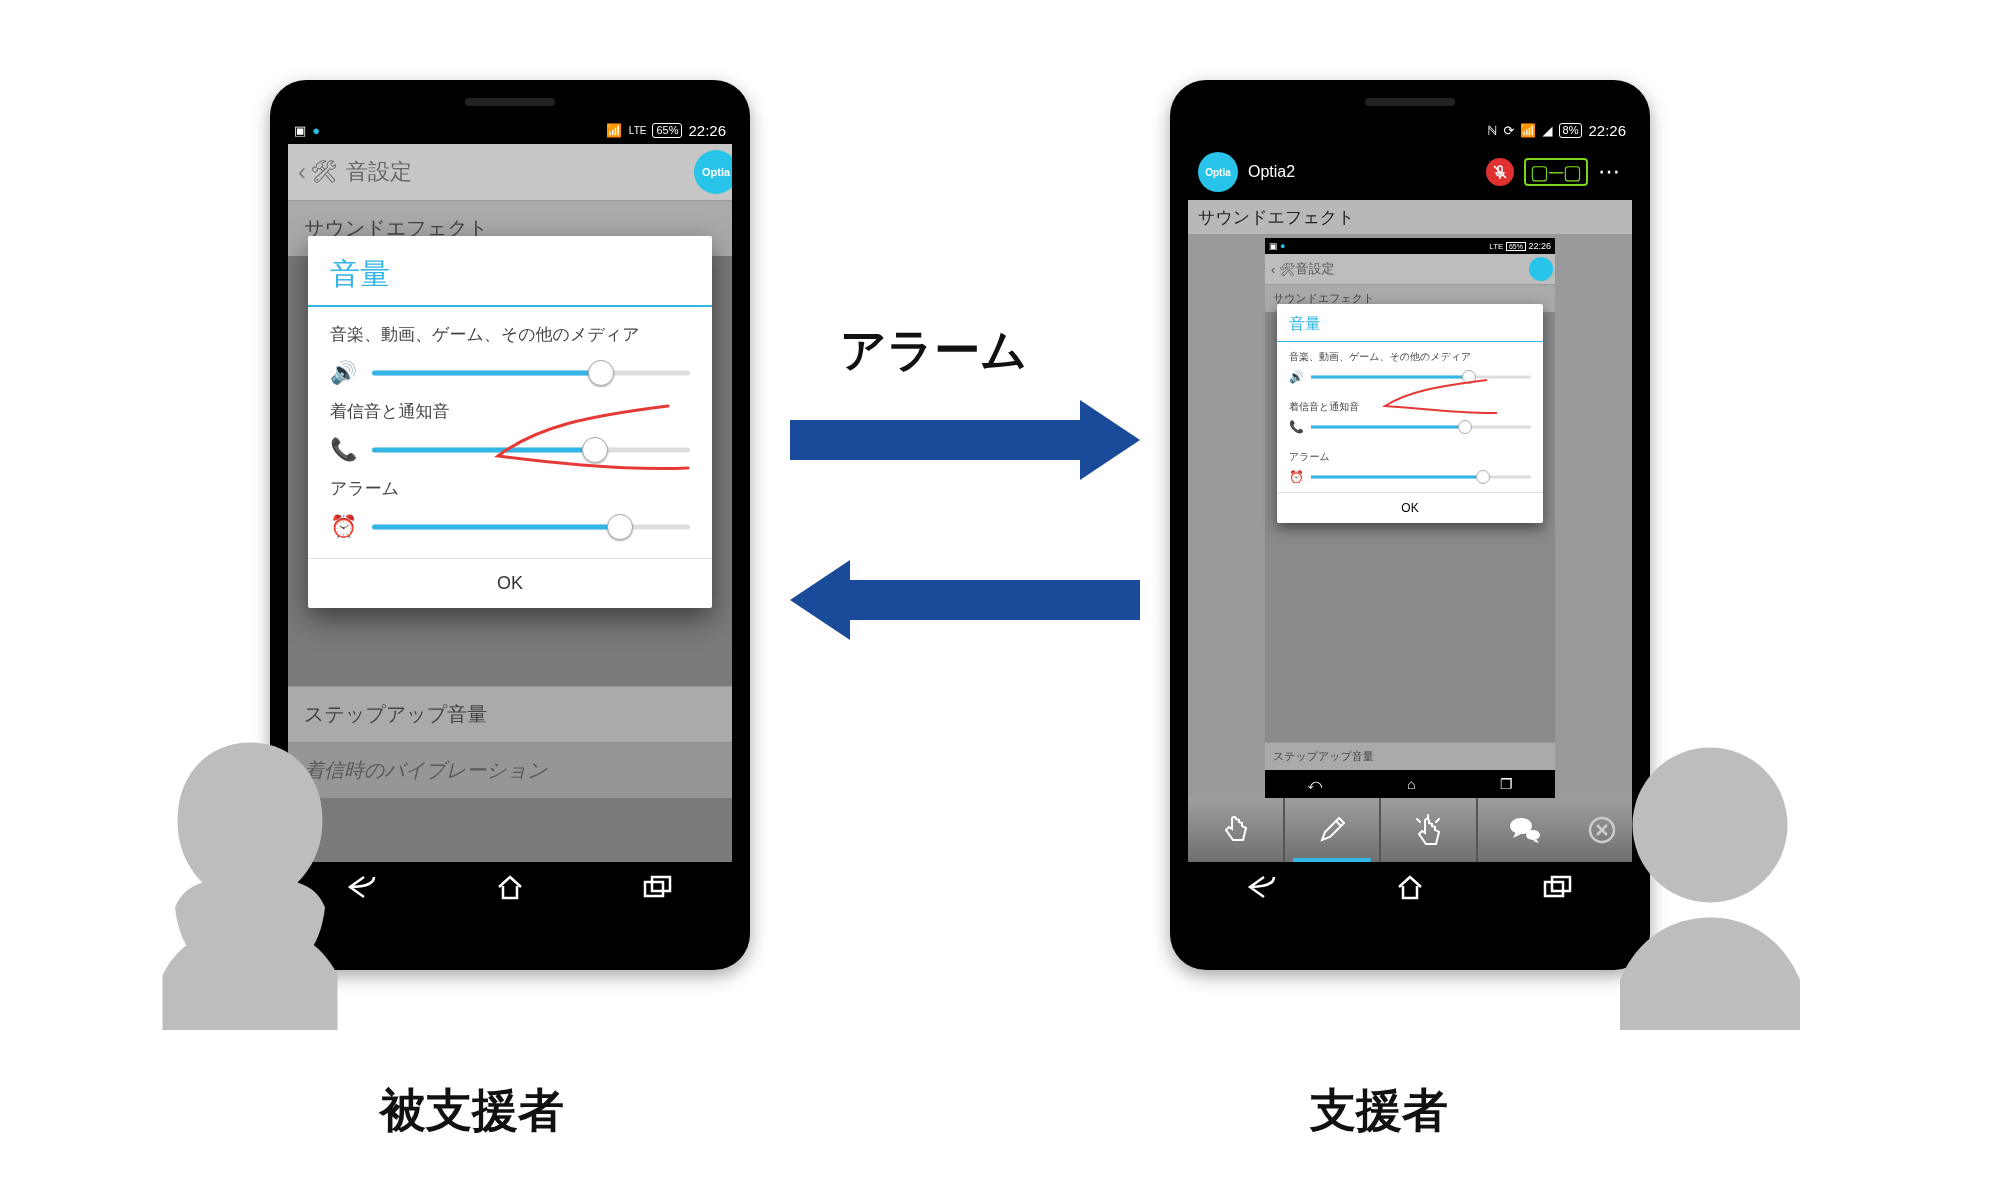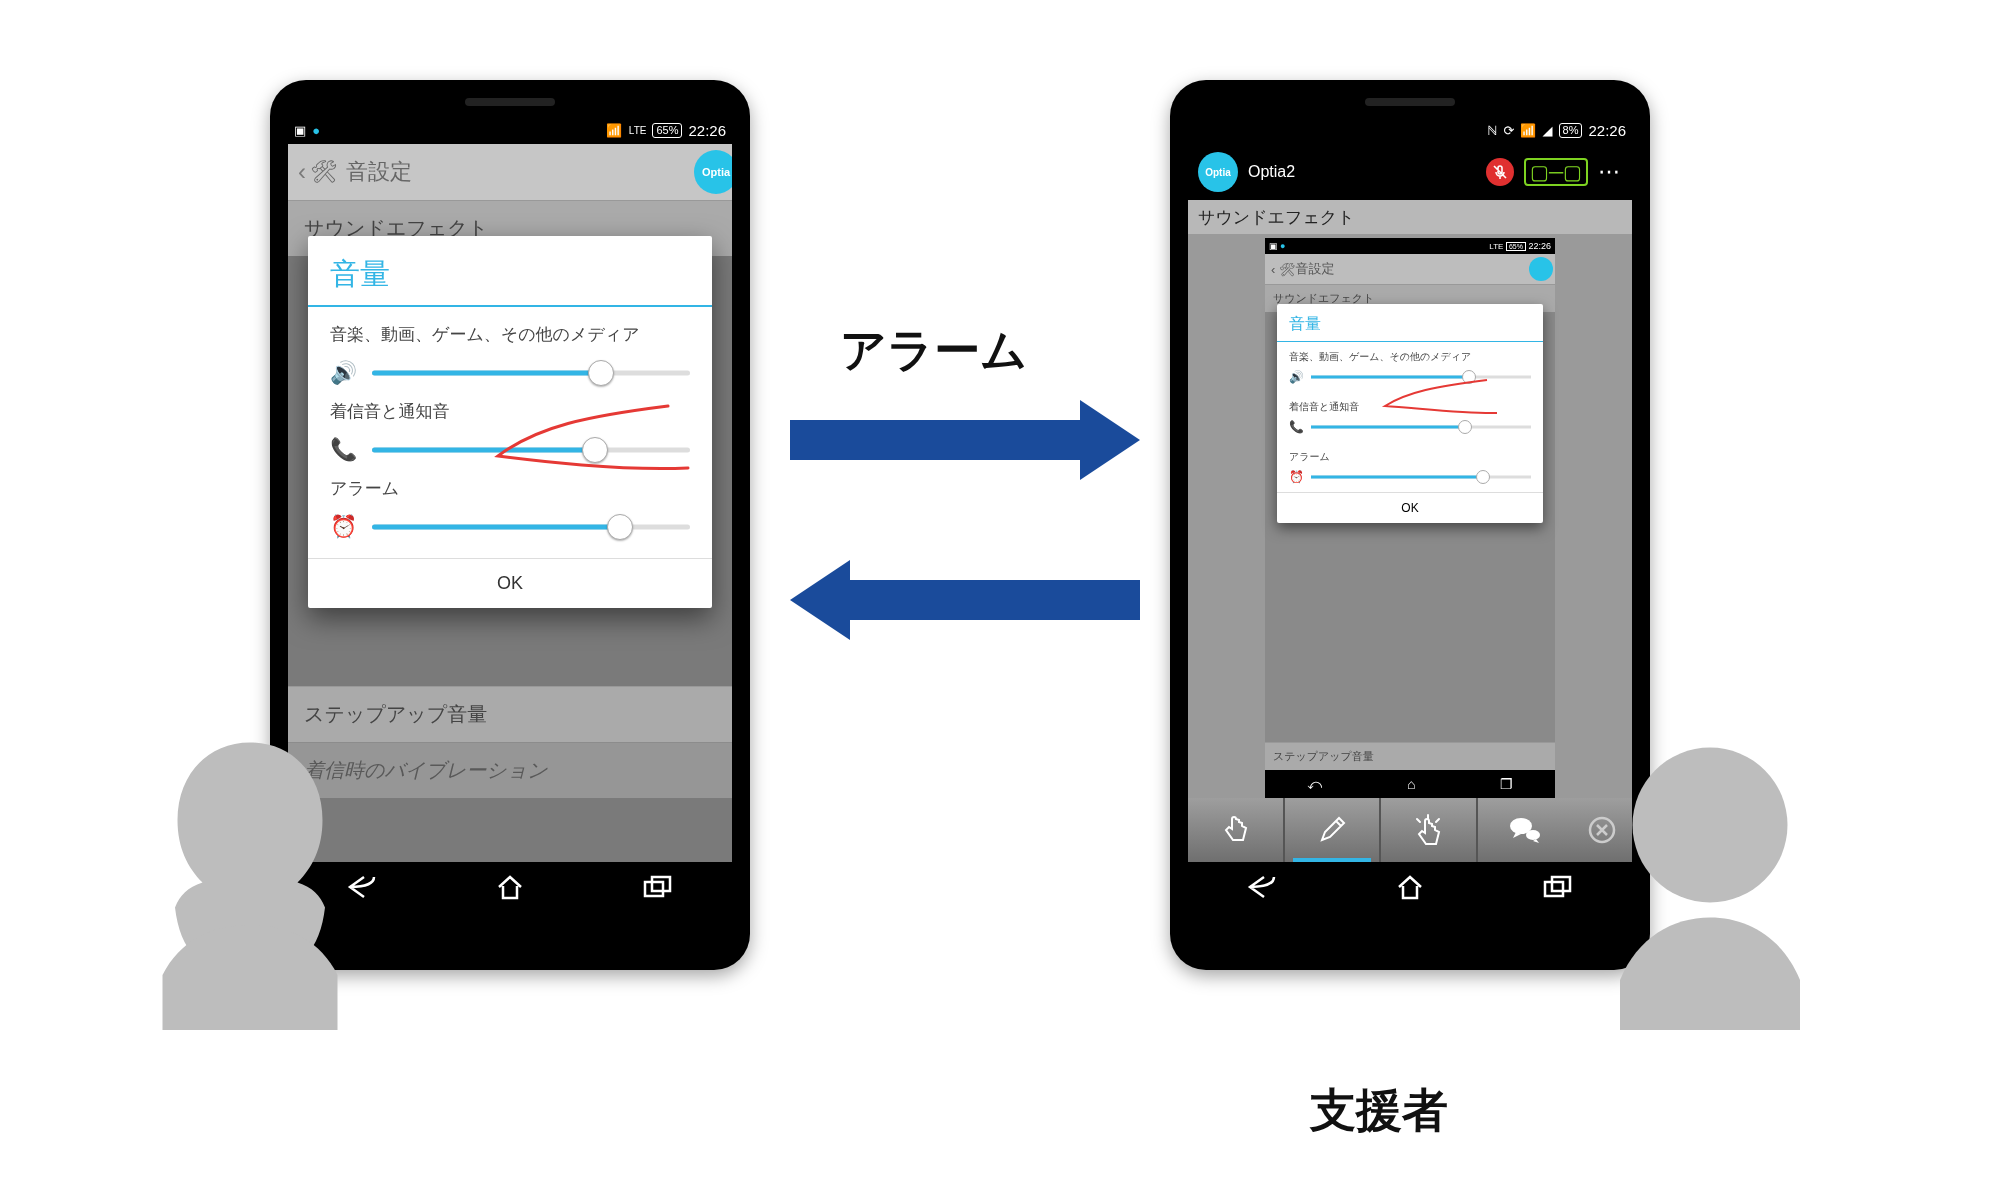"被支援者" div.role-label { html: none -> <div>被支援者</div> }
